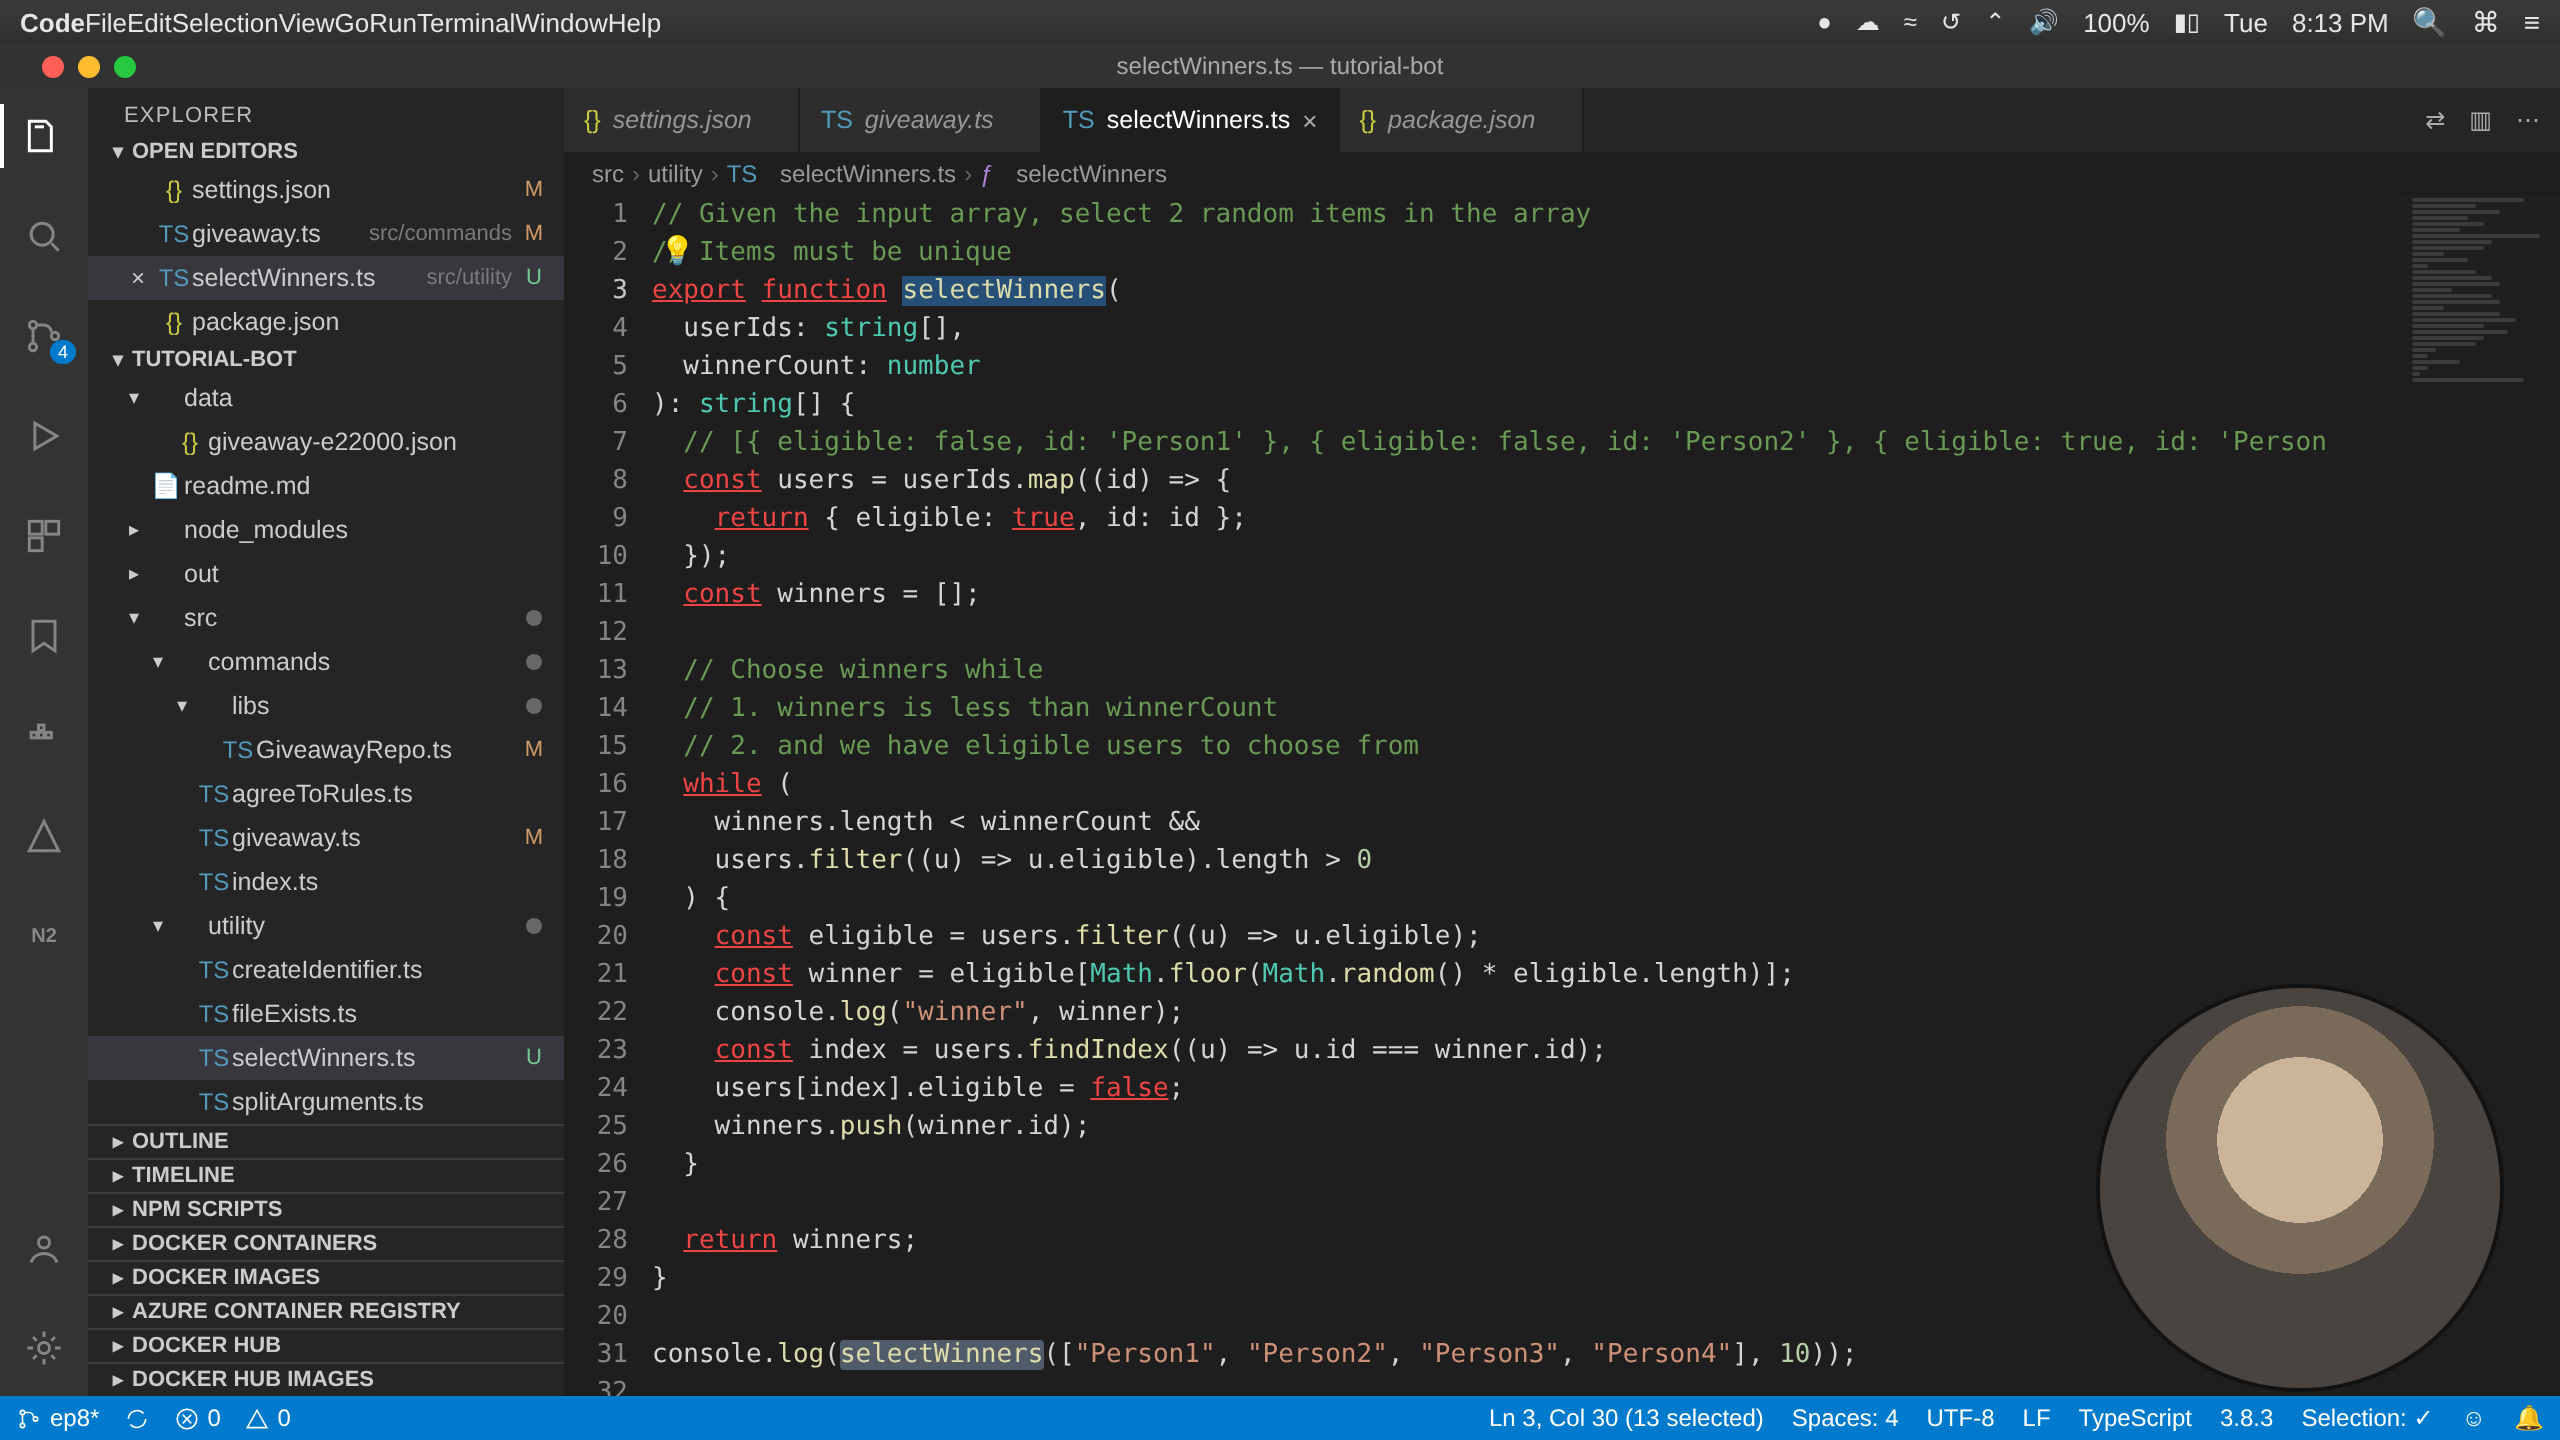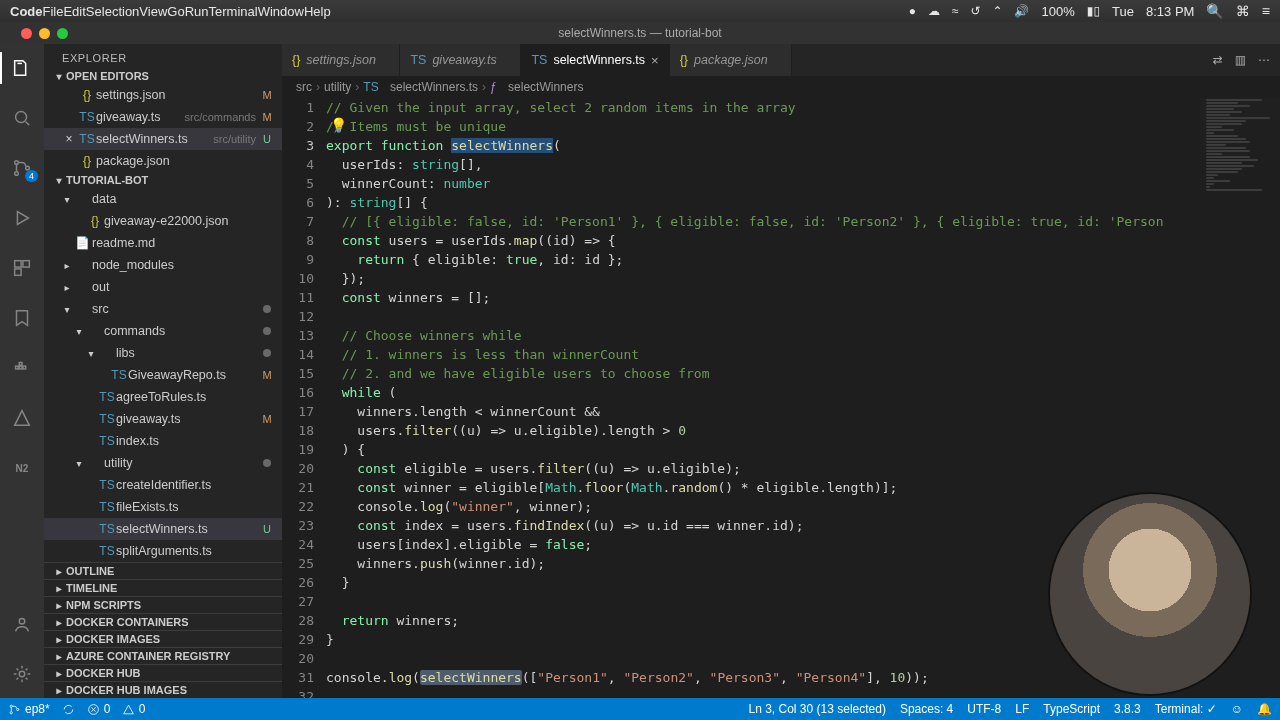"export" .tok-kw { color: #86efac -> #ef4444; text-decoration: none -> underline }
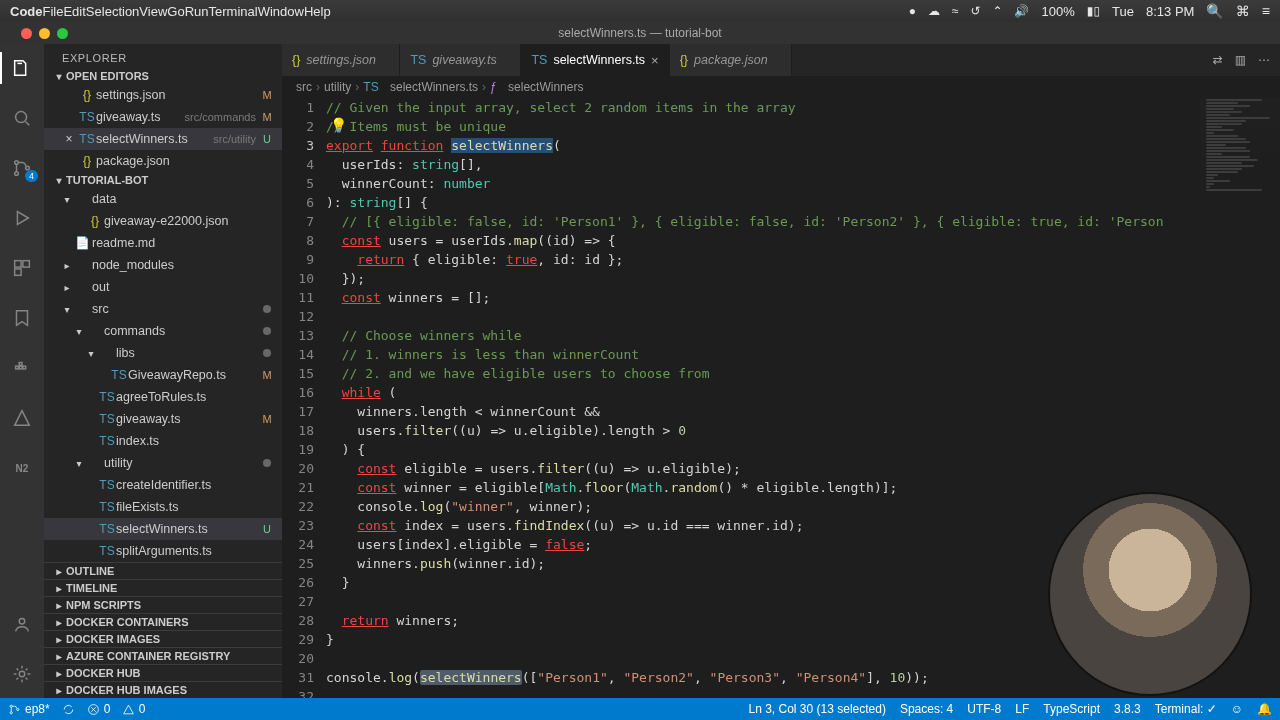"Terminal: ✓" span.seg { text: Terminal -> Selection }
